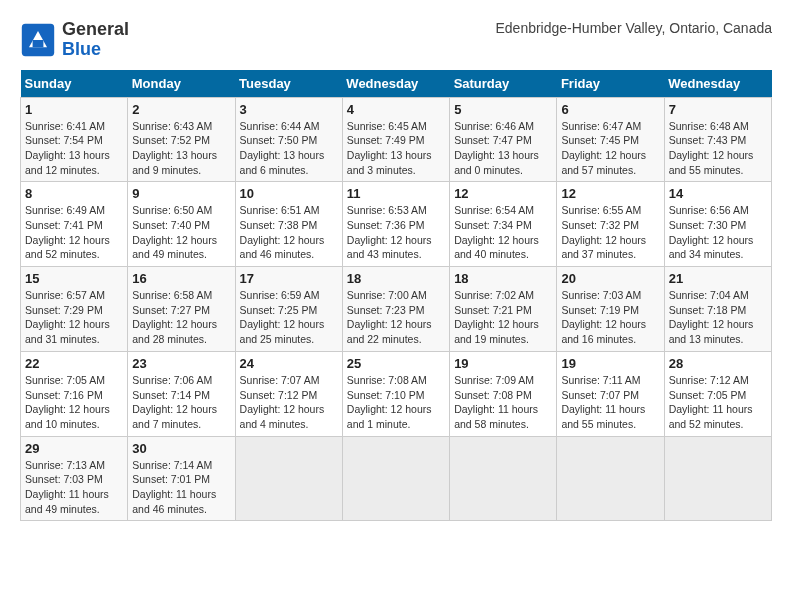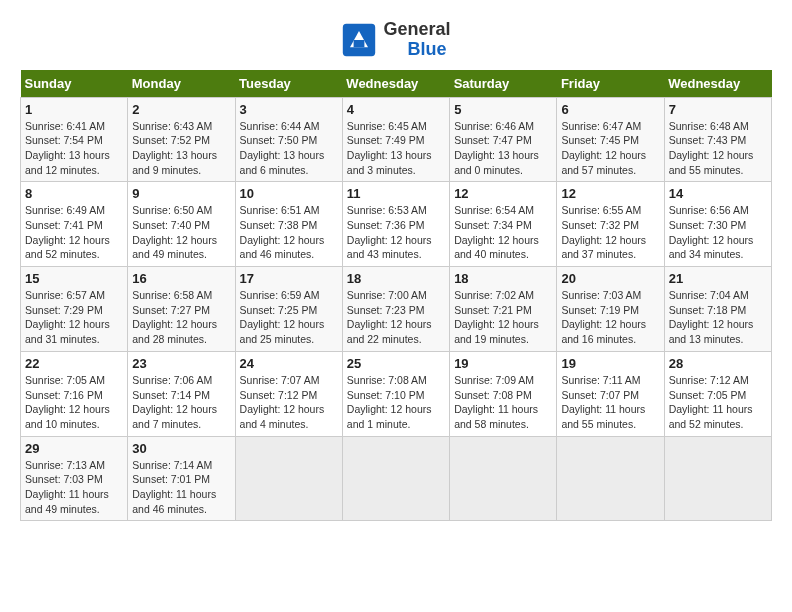"General" .header { justify-content: center -> space-between }
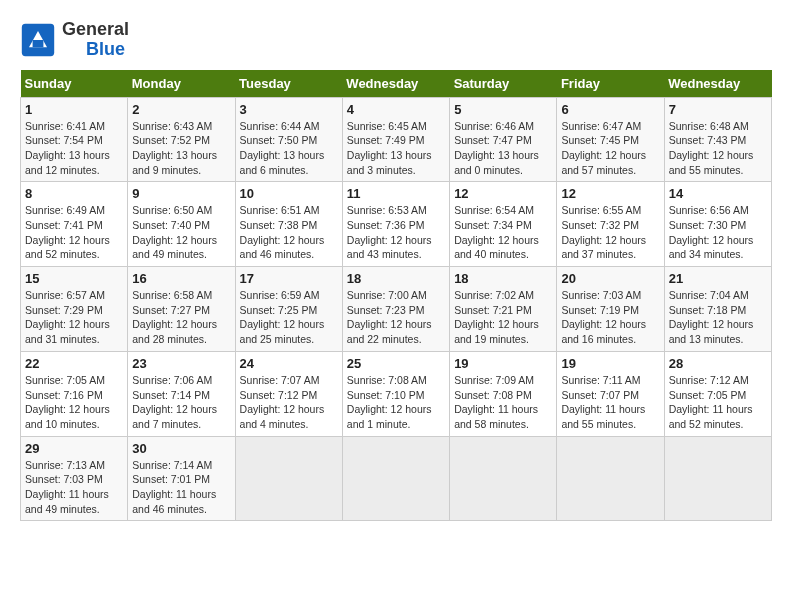"Edenbridge-Humber Valley, Ontario," div.location { html: none -> <div>Edenbridge-Humber Valley, Ontario, Canada</div> }
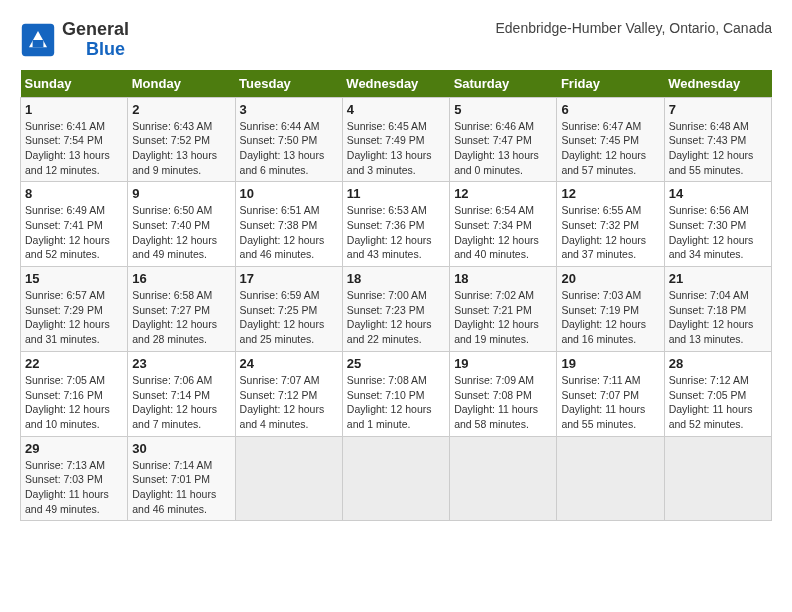"Blue" .logo-text .blue { margin-left: 24px -> none }
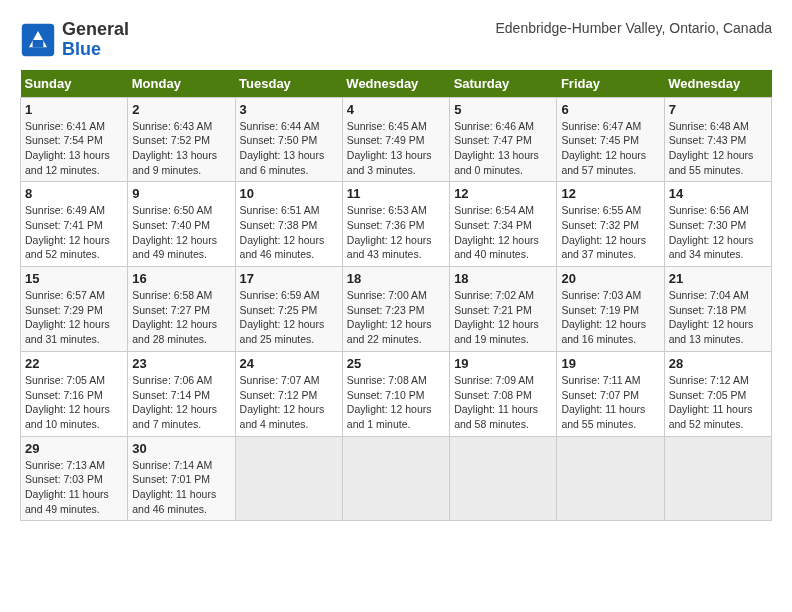"Sunday" thead tr th { background: #4d7c0f -> #0369a1 }
